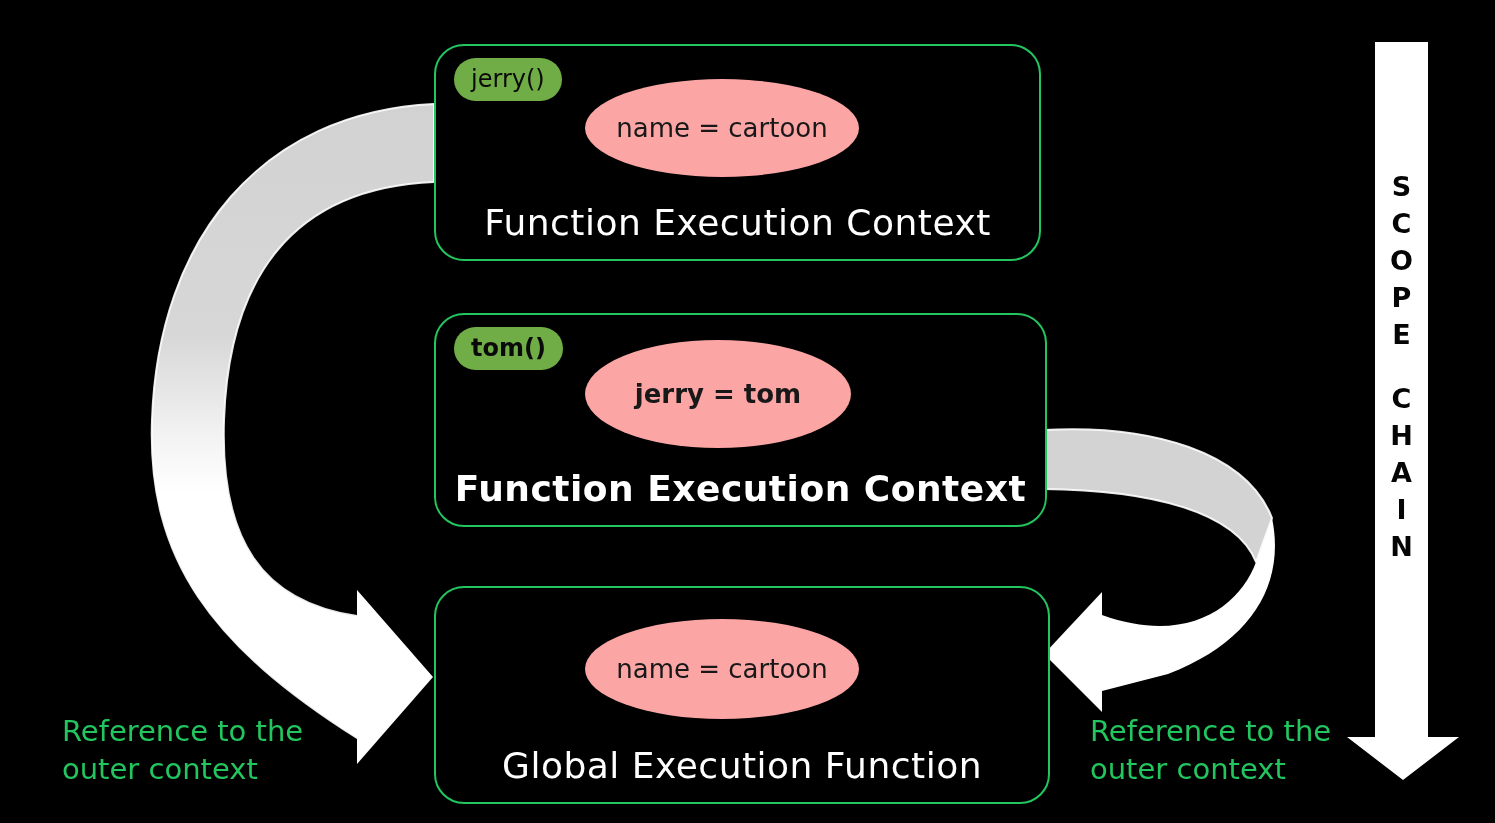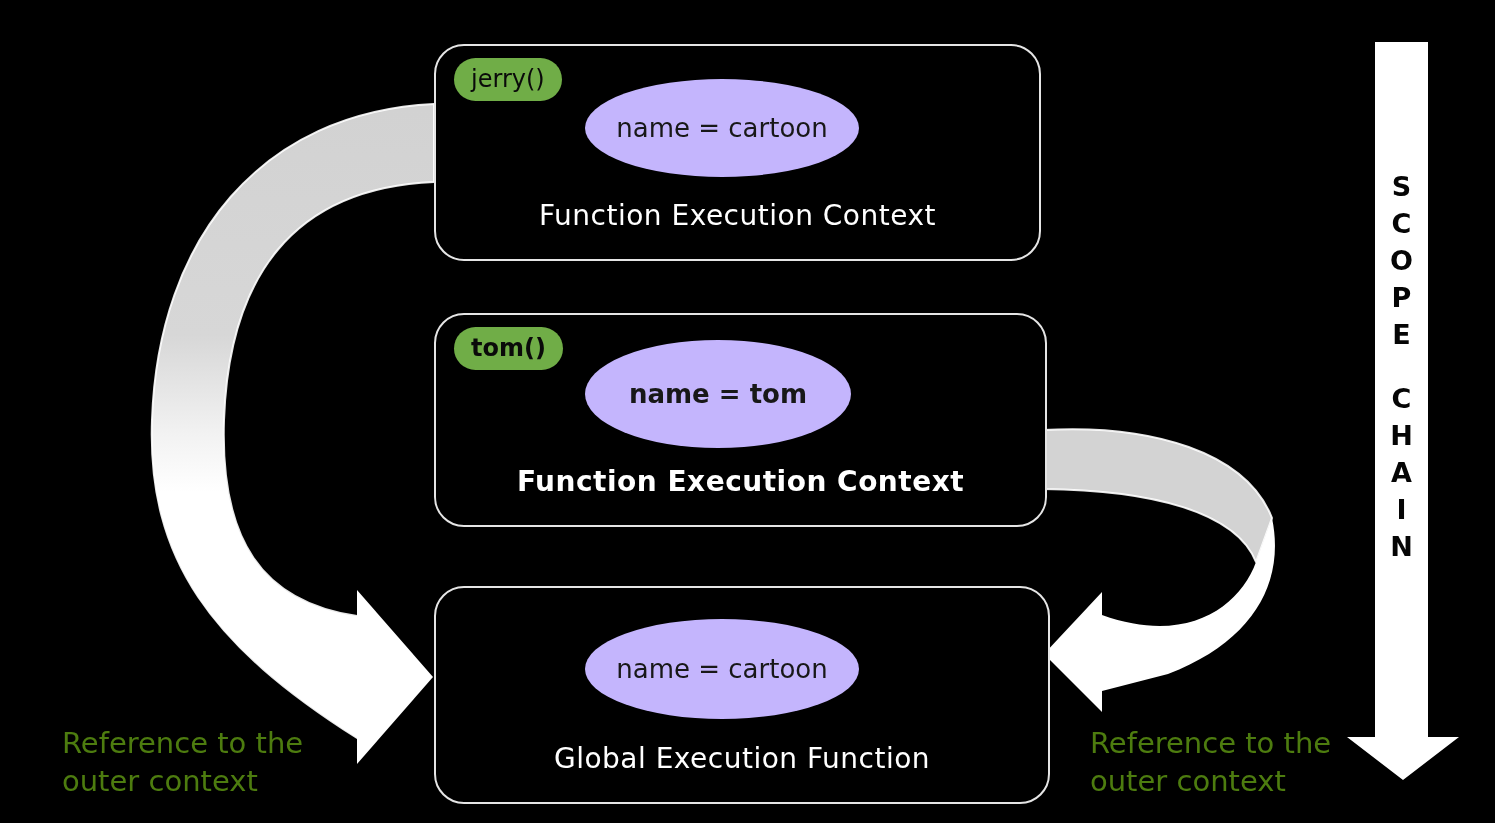"jerry()" .ctx-box { border: 2px solid #e5e5e5 -> 2px solid #22c55e }
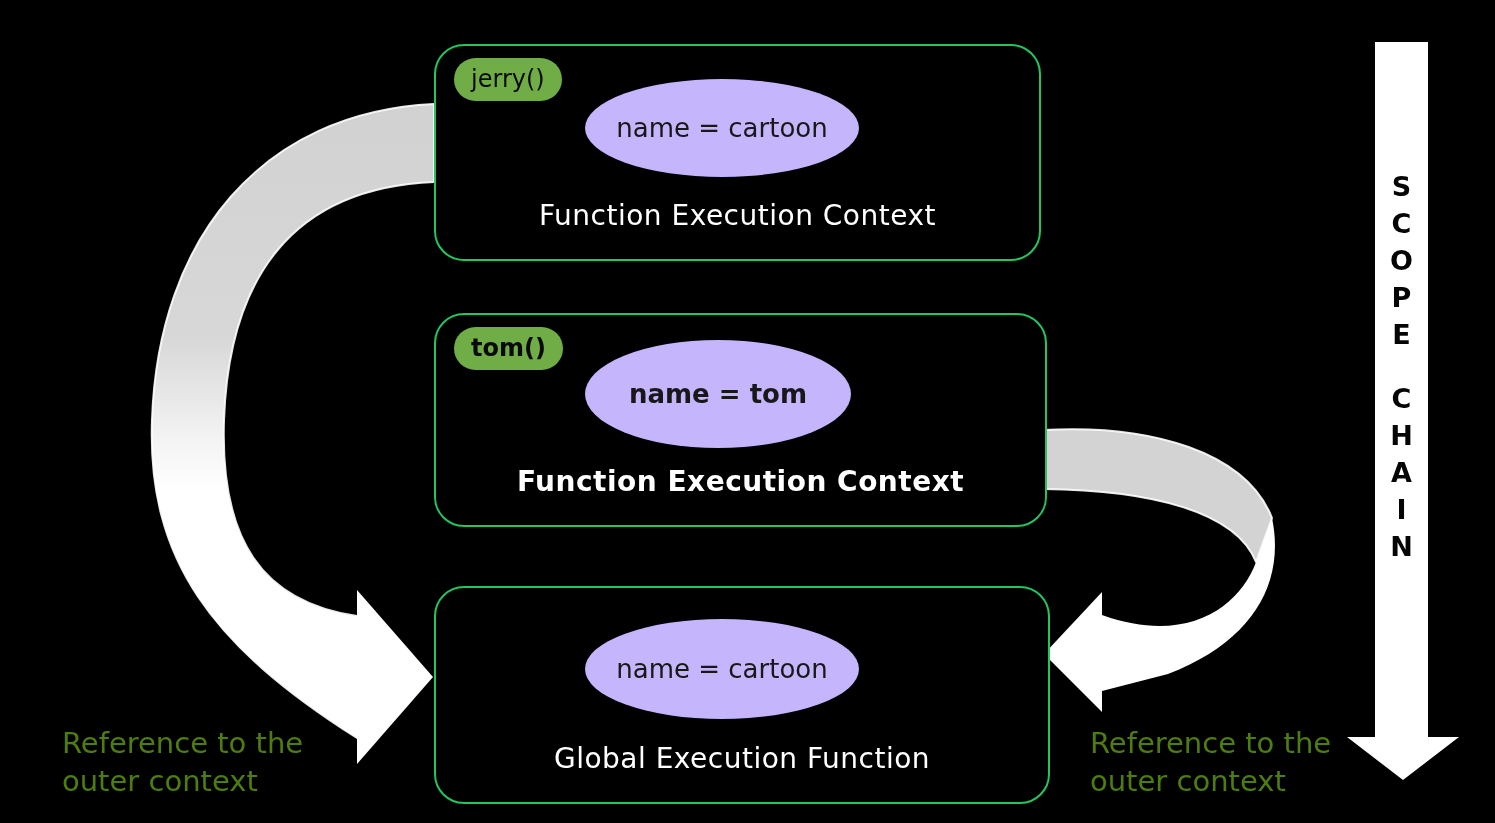"name = cartoon" .var-ellipse { background: #c4b5fd -> #fca5a5 }
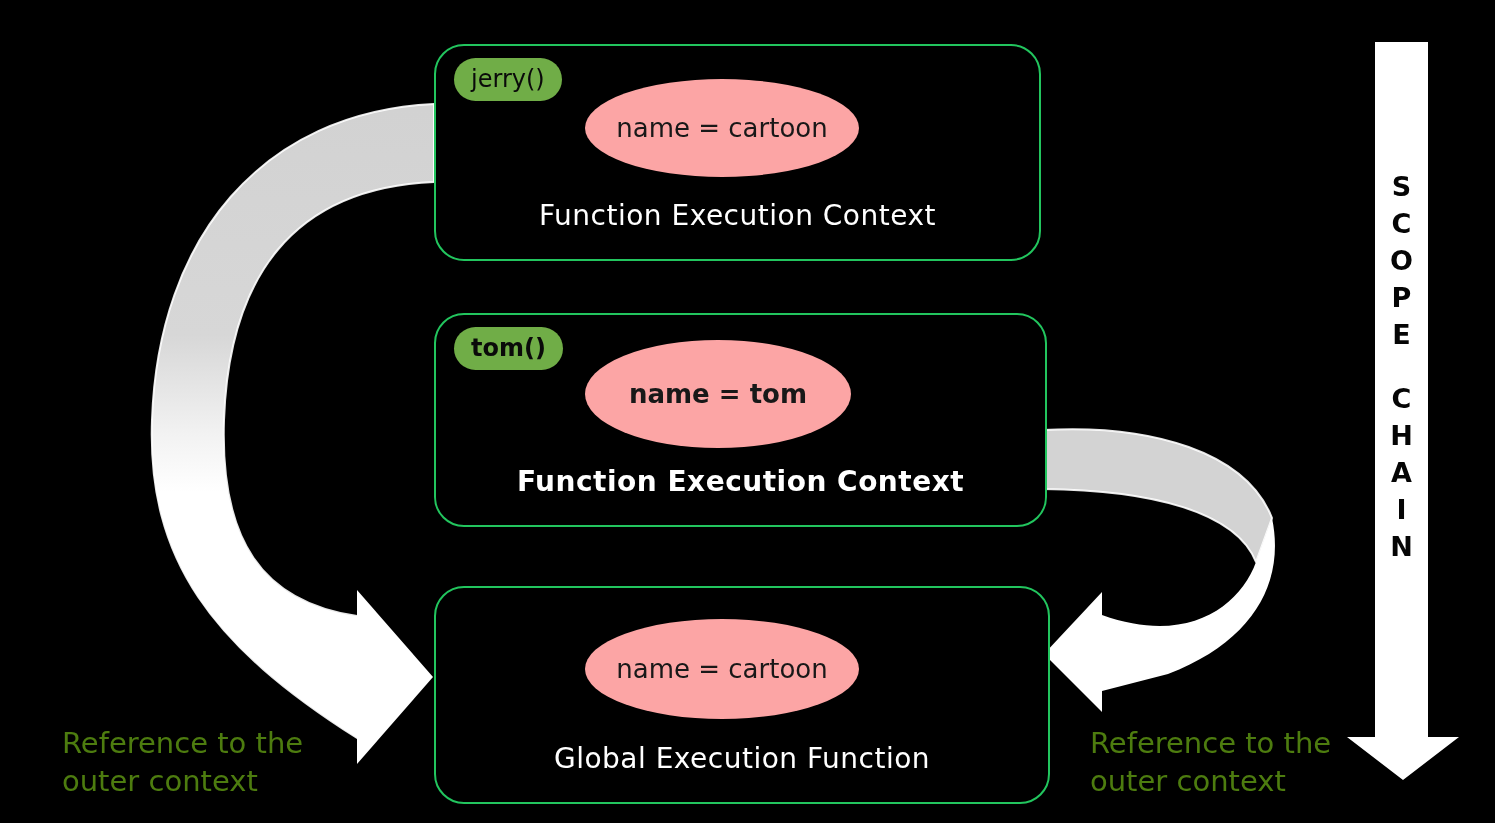"Function Execution Context" .caption { bottom: 27px -> 16px; font-size: 28px -> 36px }
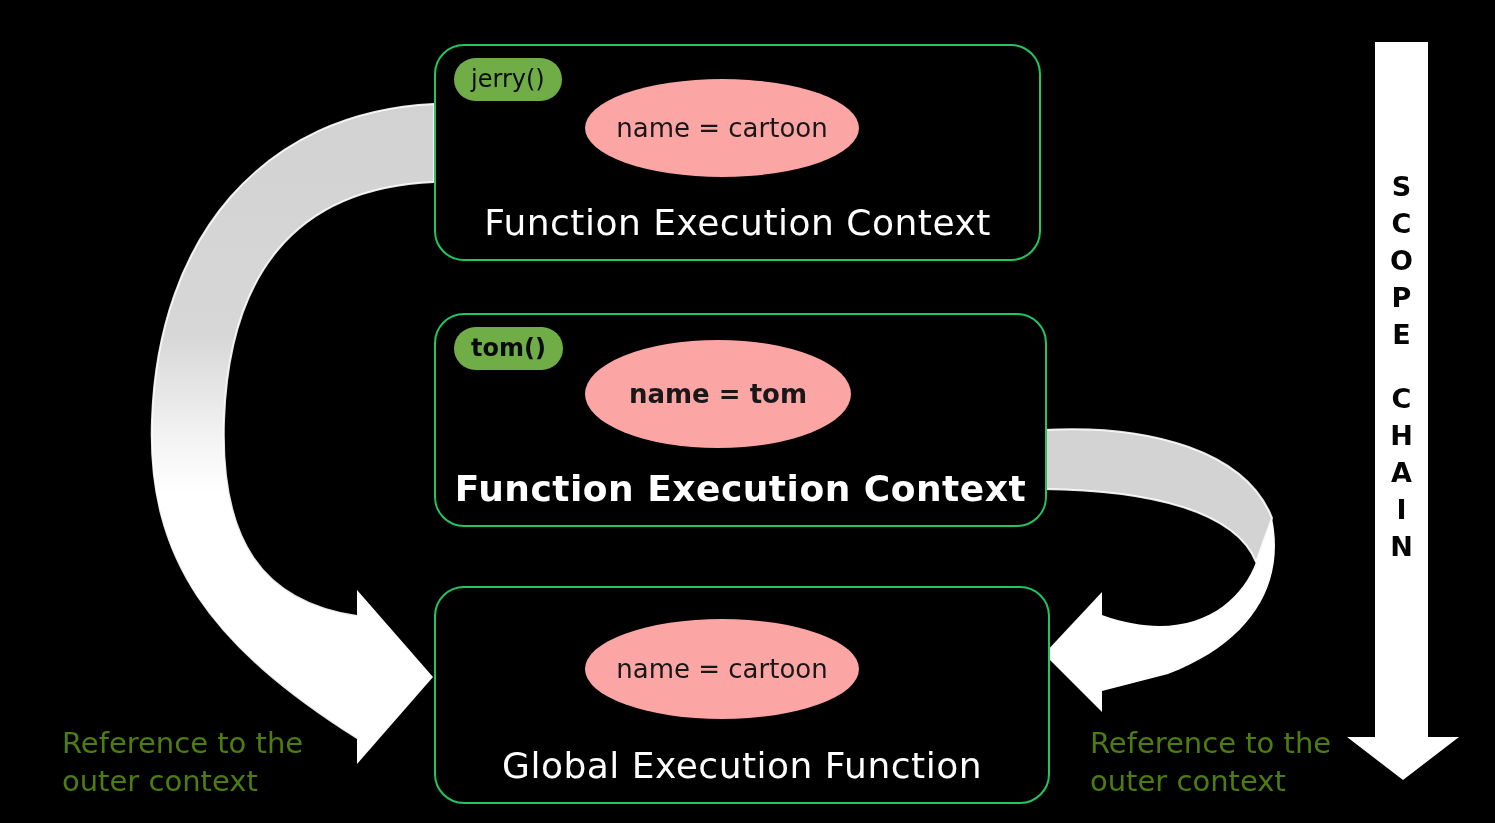"name = tom" span { text: name -> jerry }
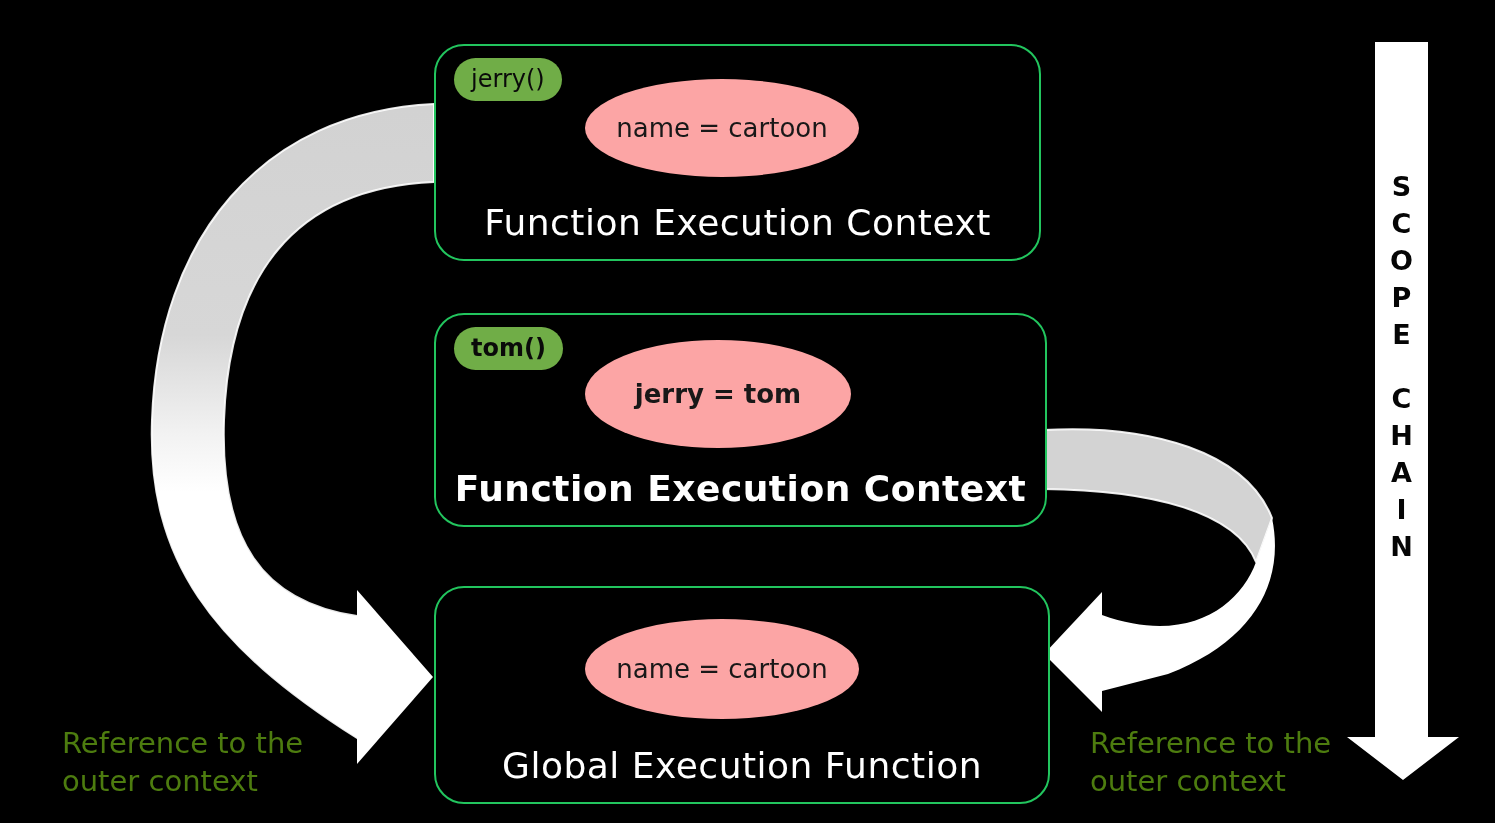"Reference to the" .ref-label { color: #4d7c0f -> #22c55e; margin-top: 12px -> none }
